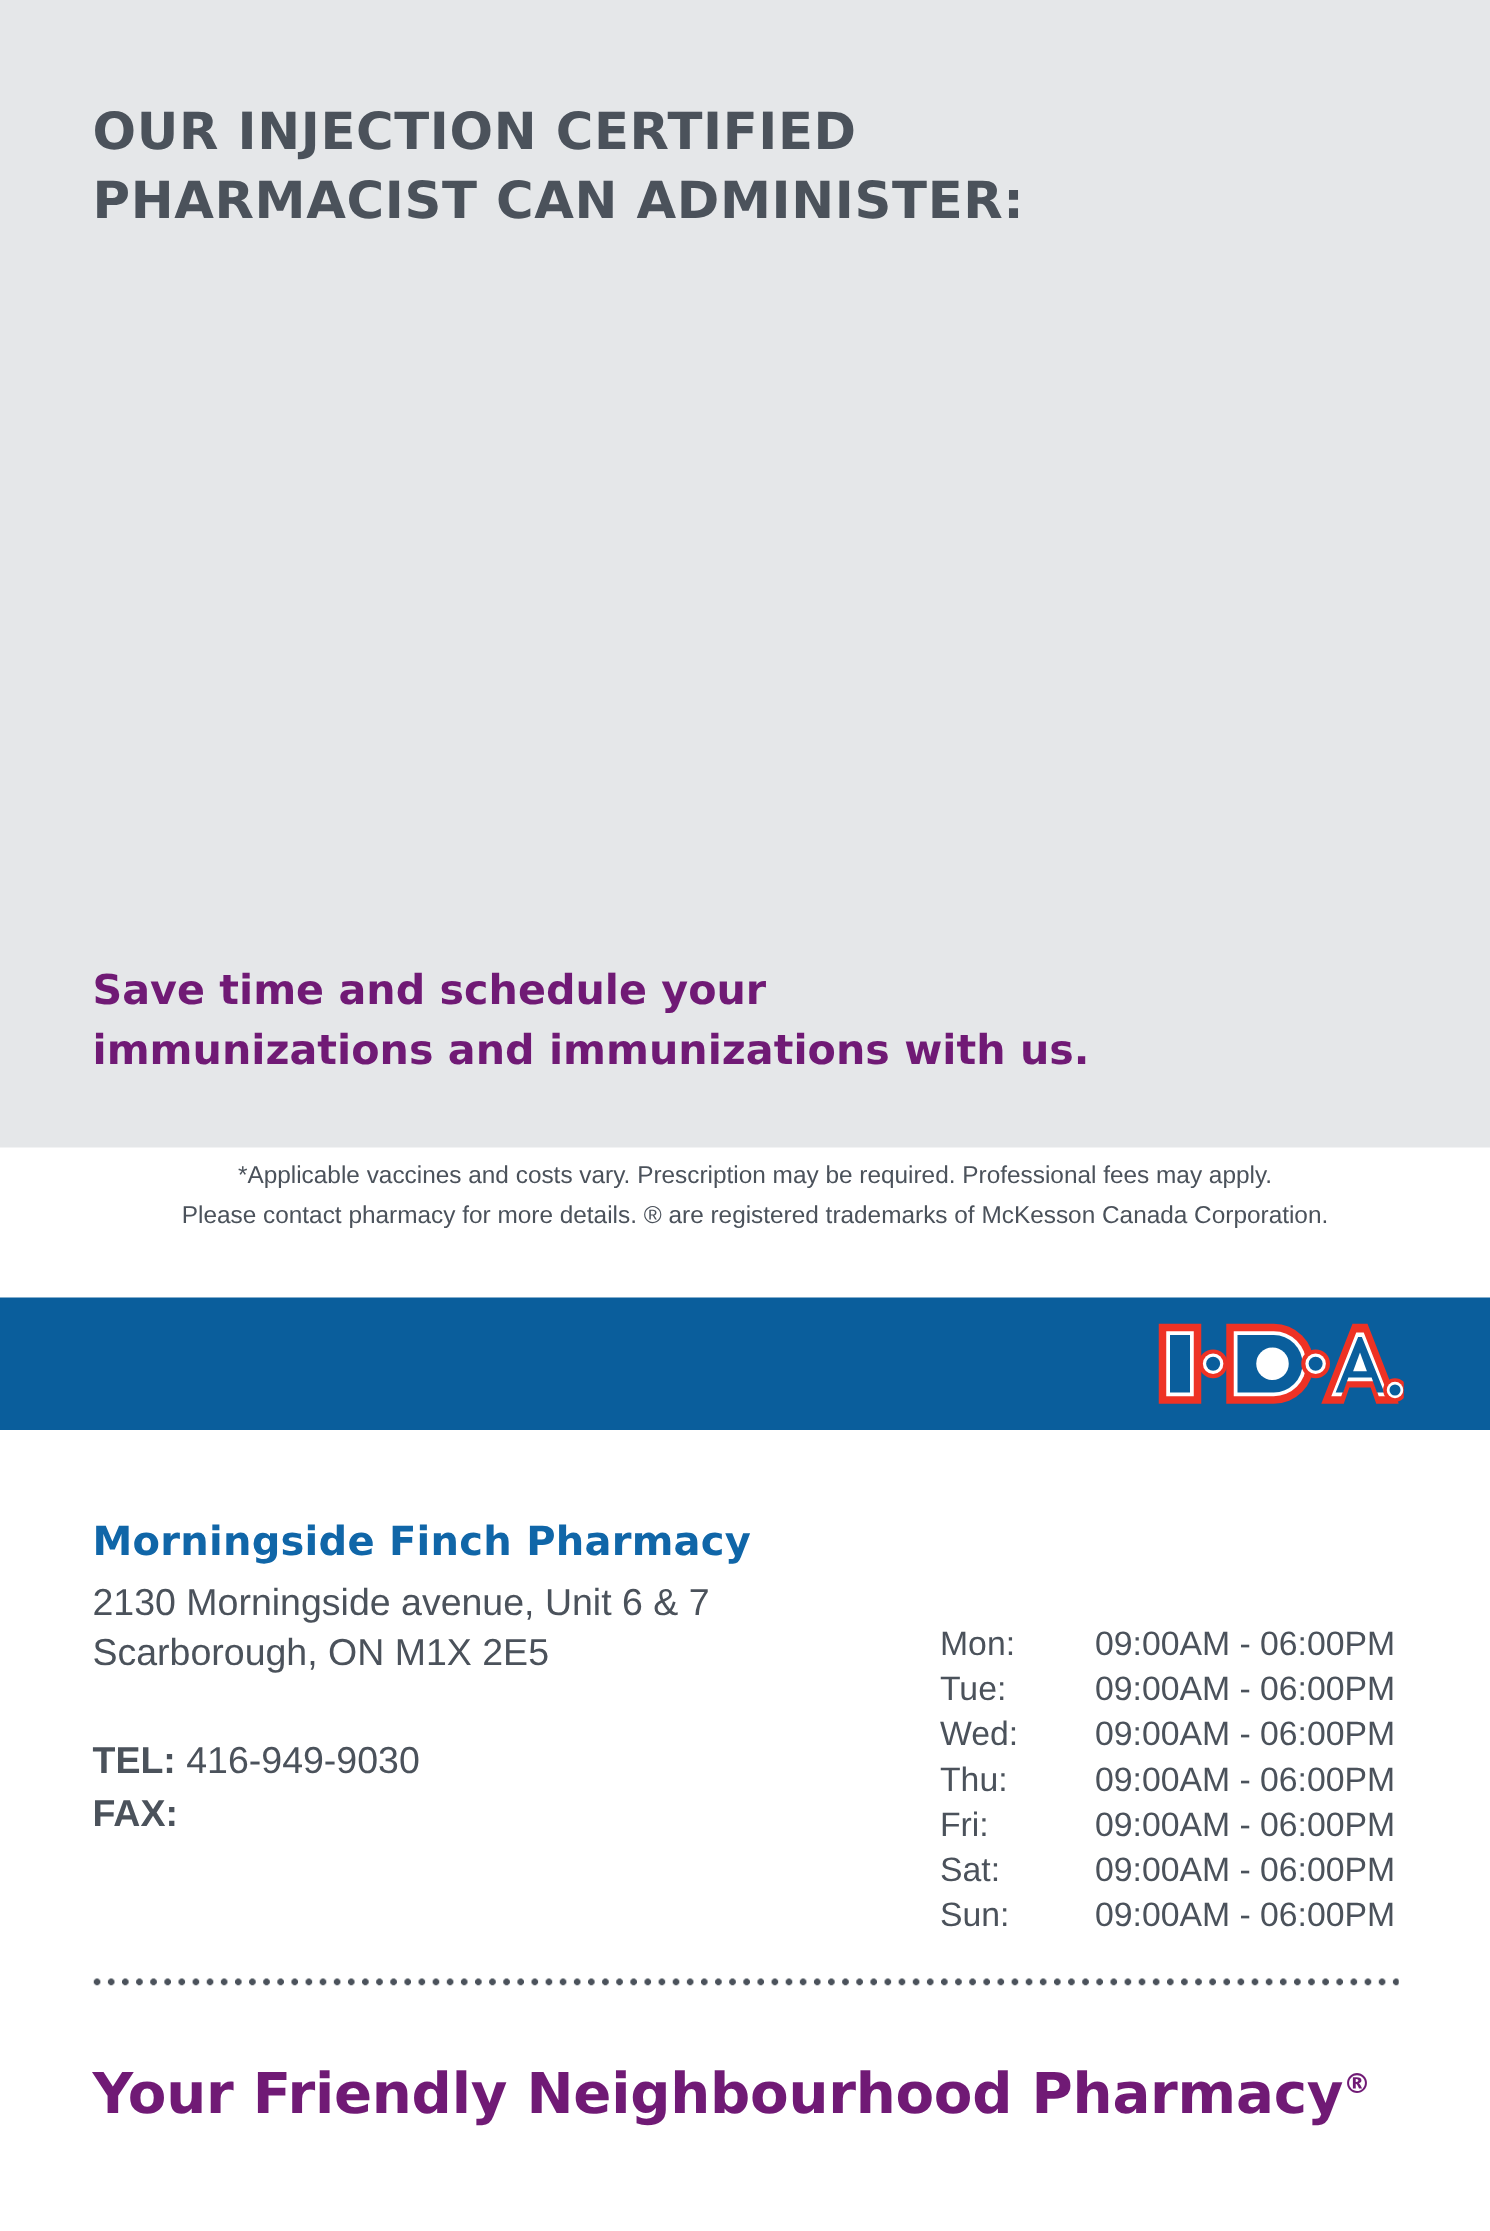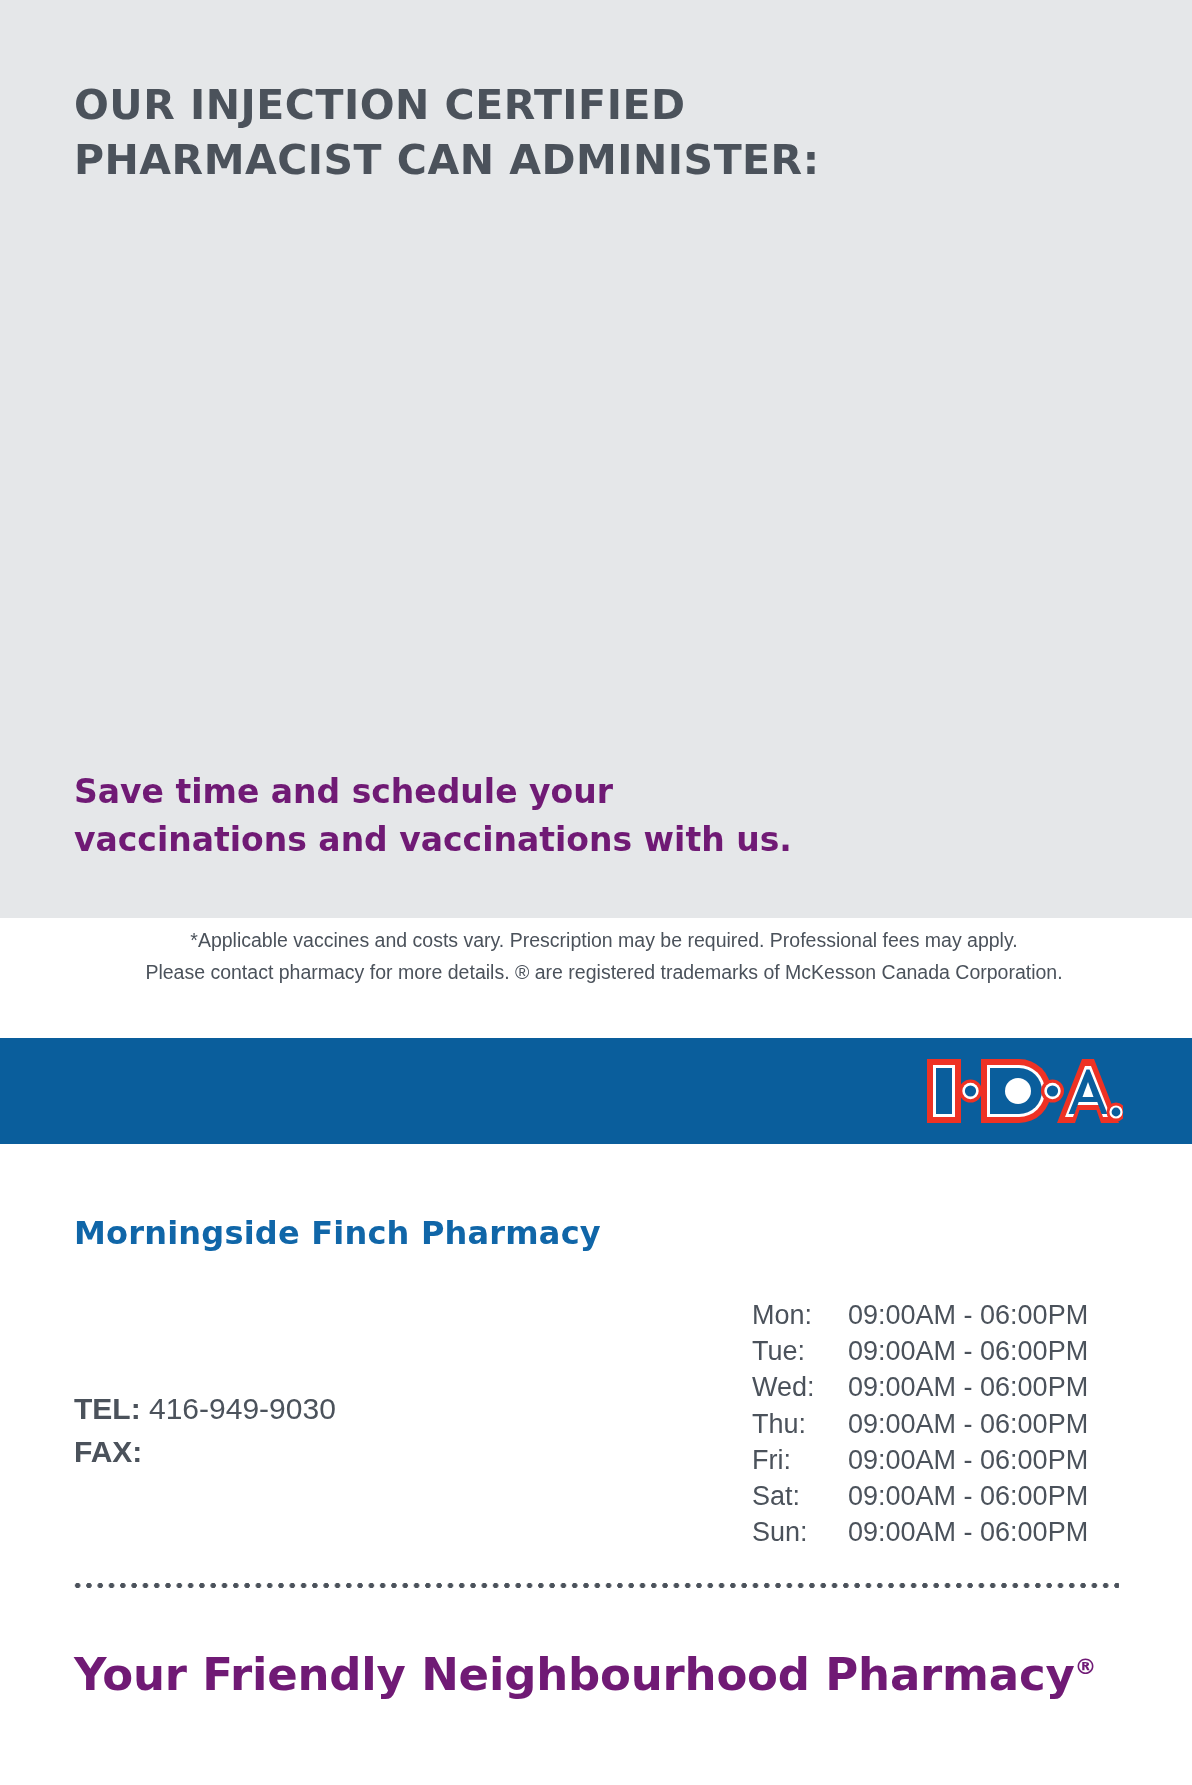"vaccinations and vaccinations with us." span.line { text: vaccinations and vaccinations -> immunizations and immunizations }
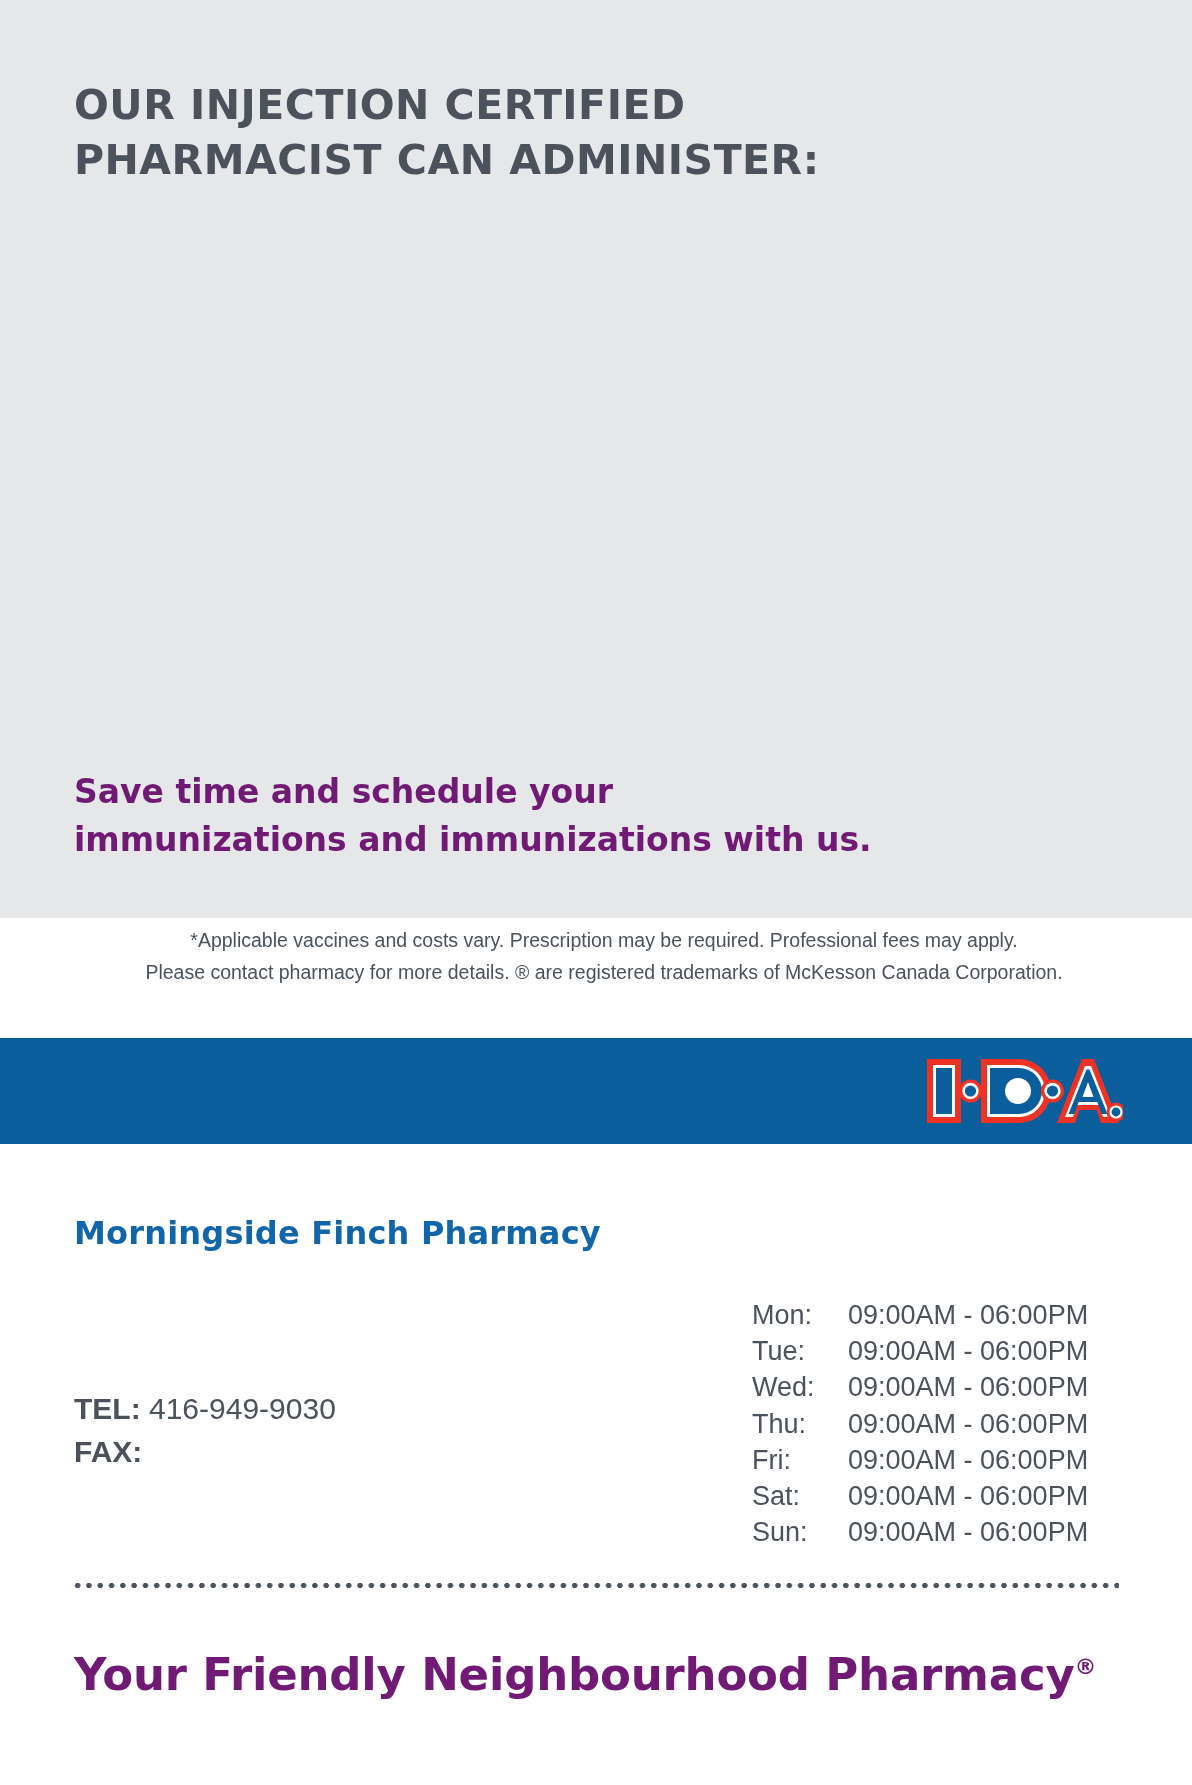"2130 Morningside avenue, Unit 6" div.address { html: none -> <div> <span>2130 Morningside avenue, Unit 6 &amp; 7</span> <span>Scarborough, ON M1X 2E5</span> </div> }
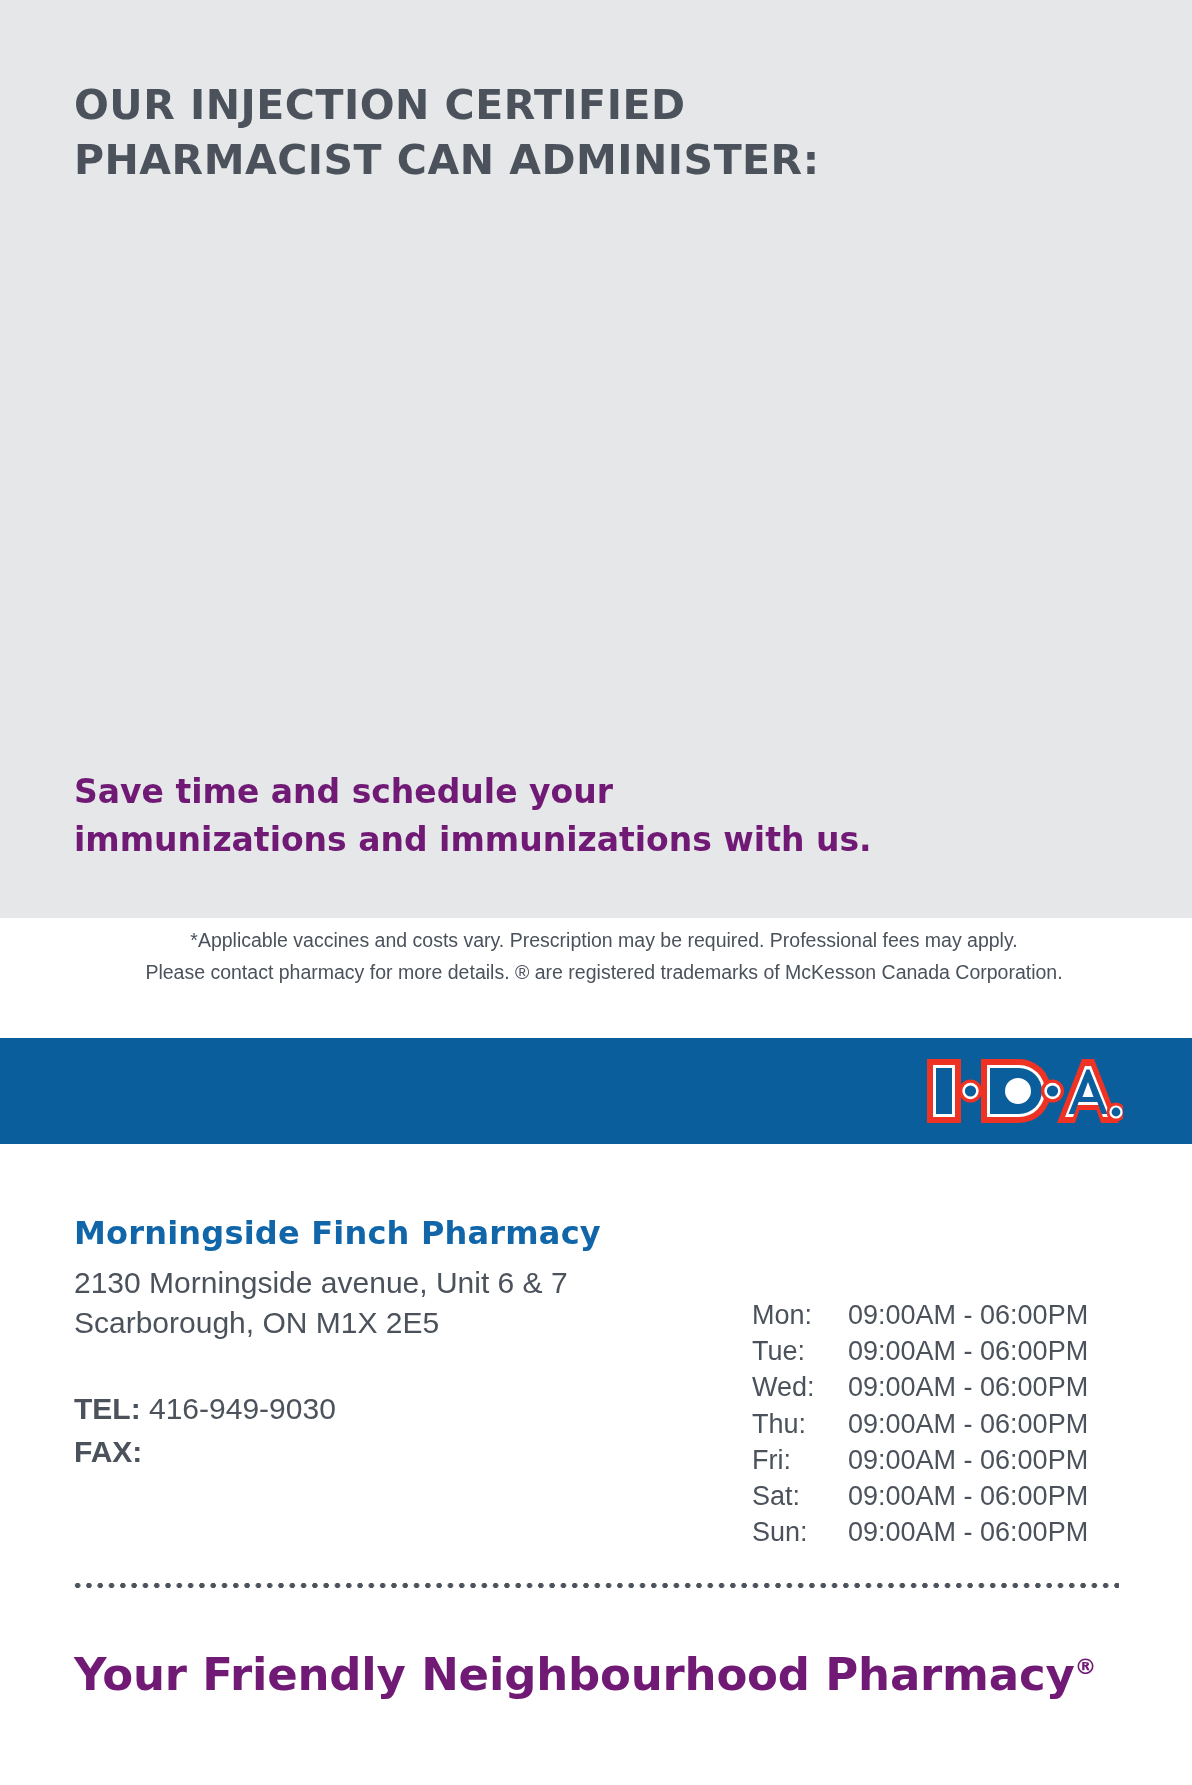"Mon:" .hours .hrow { gap: none -> 28px }
